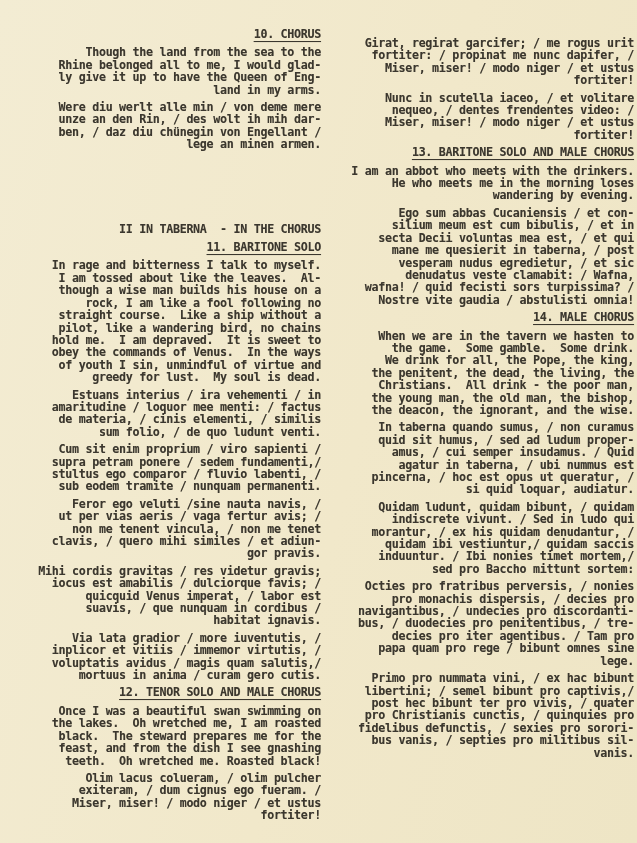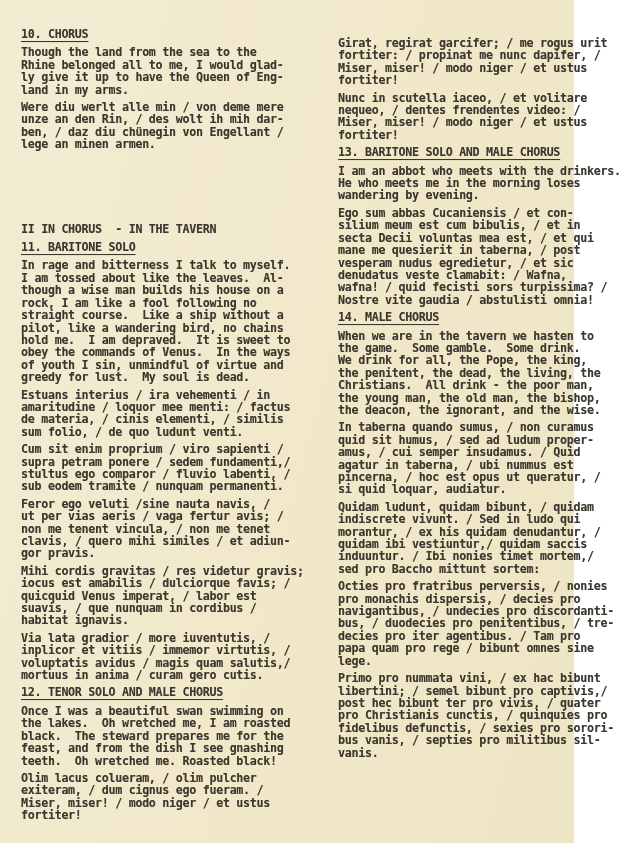"10. CHORUS" .page { text-align: none -> right; width: 574px -> 637px }
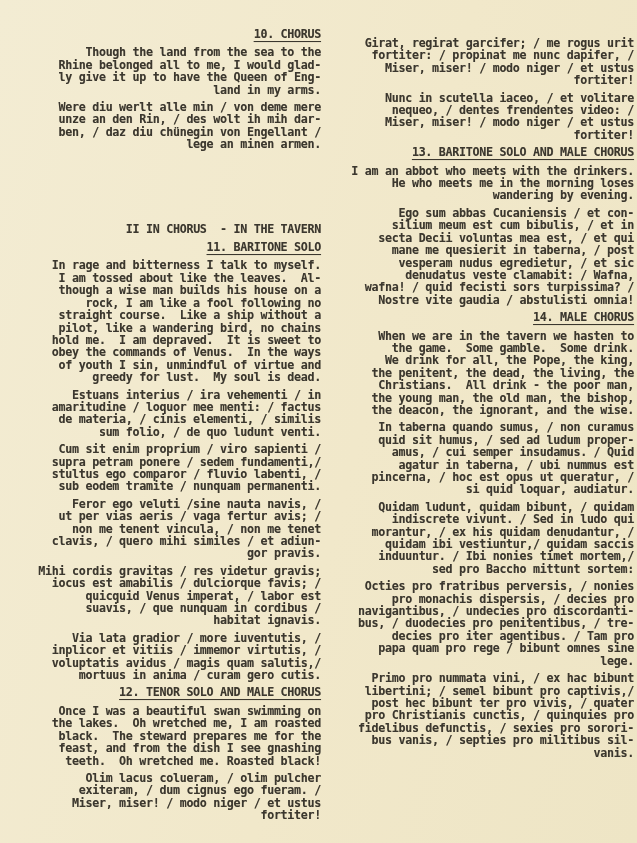"II IN CHORUS - IN" h3.block { text: CHORUS  - IN THE TAVERN -> TABERNA  - IN THE CHORUS }
